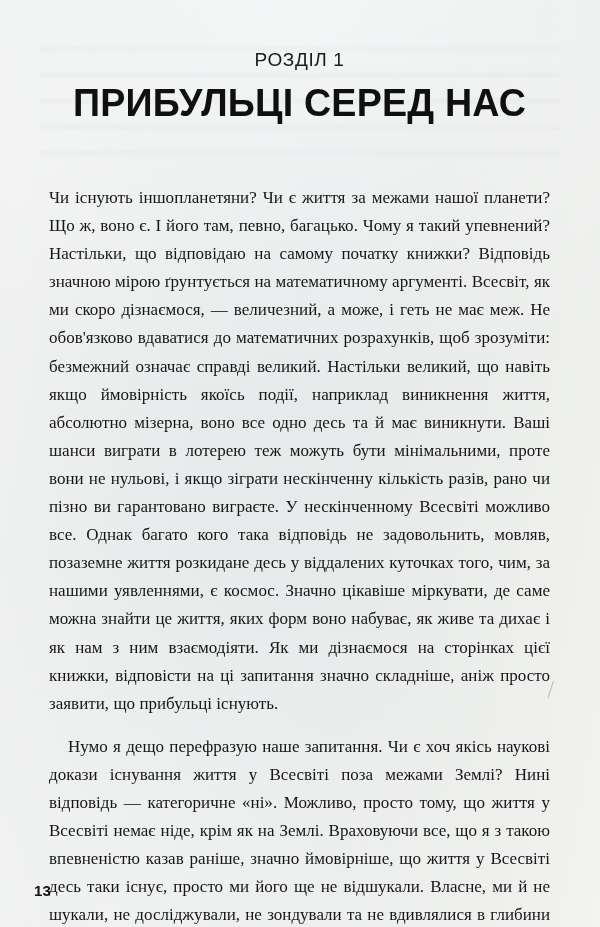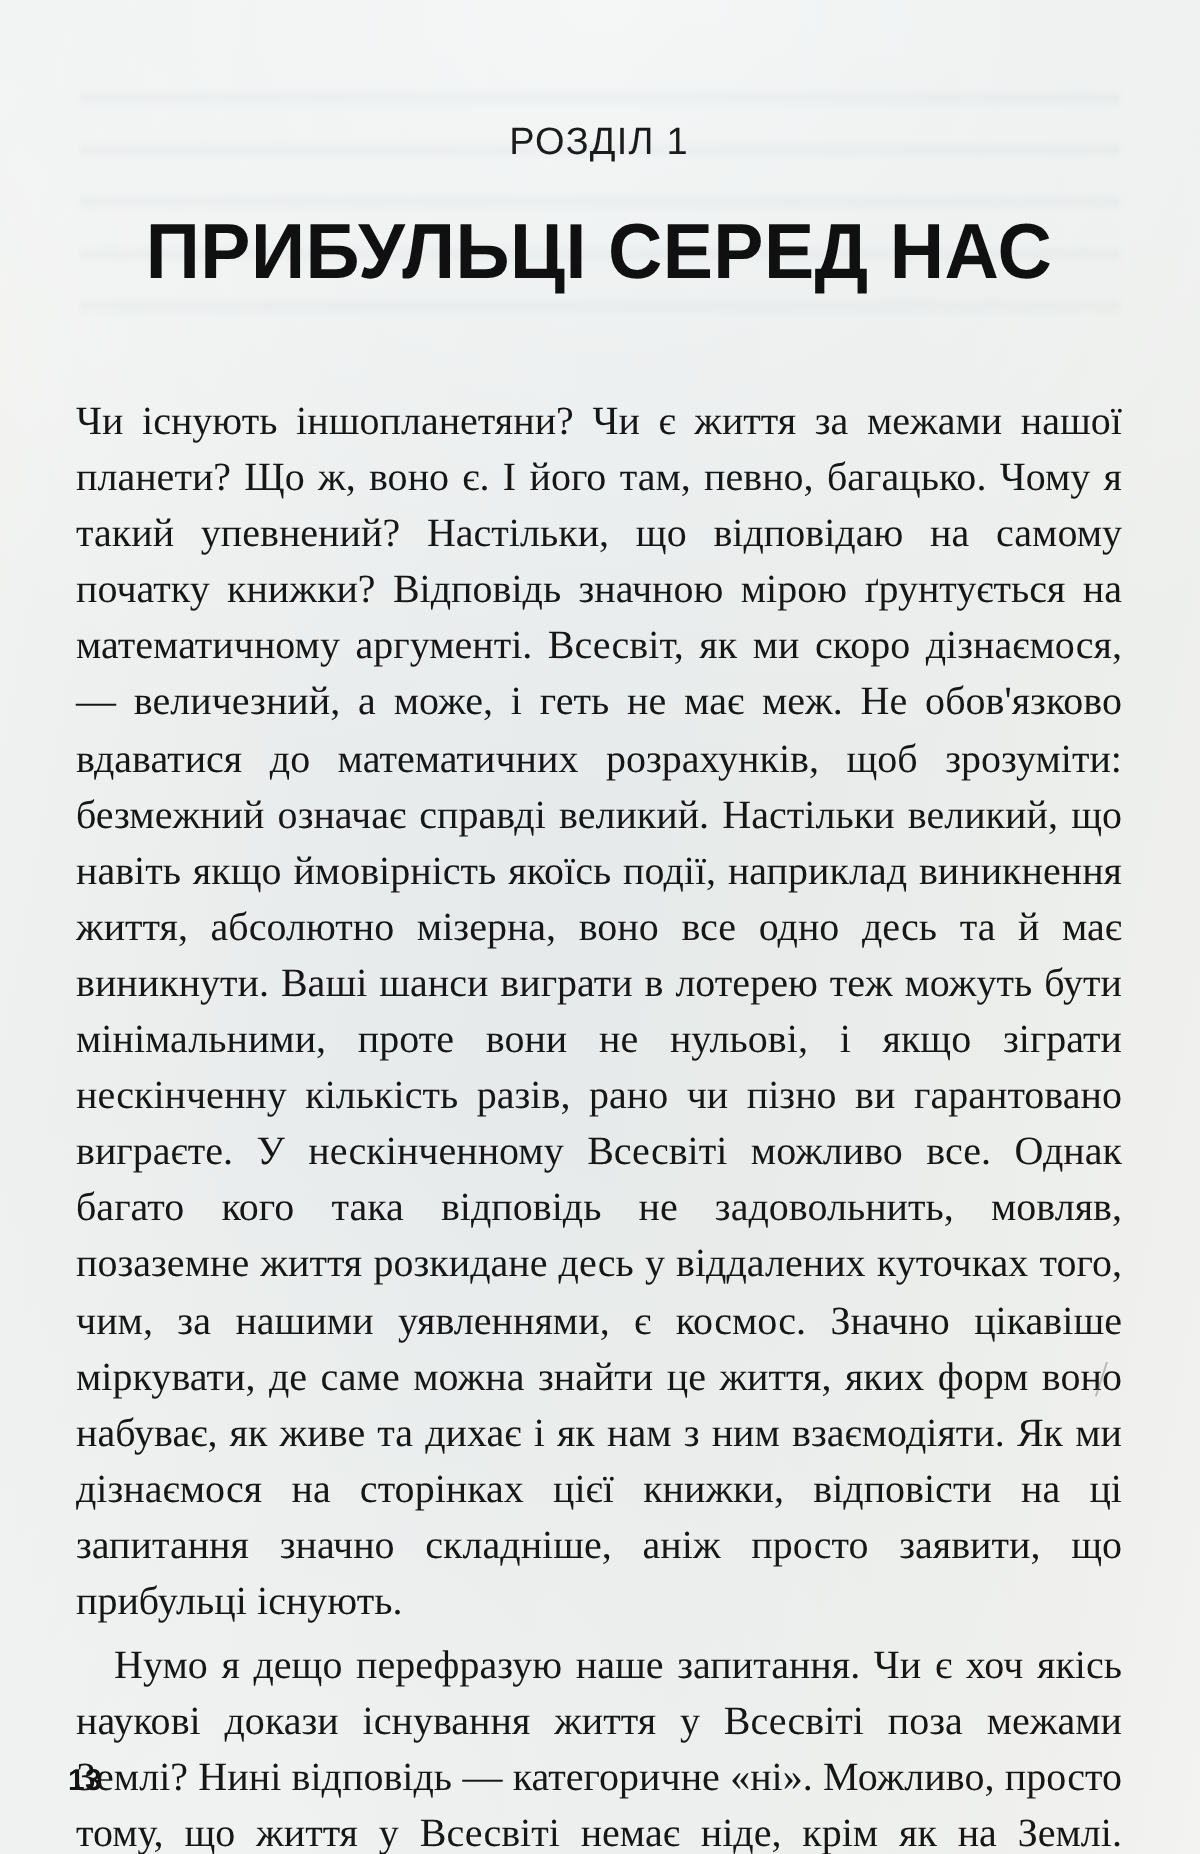"РОЗДІЛ 1" .chapter-label { margin: 12px -> 0 }
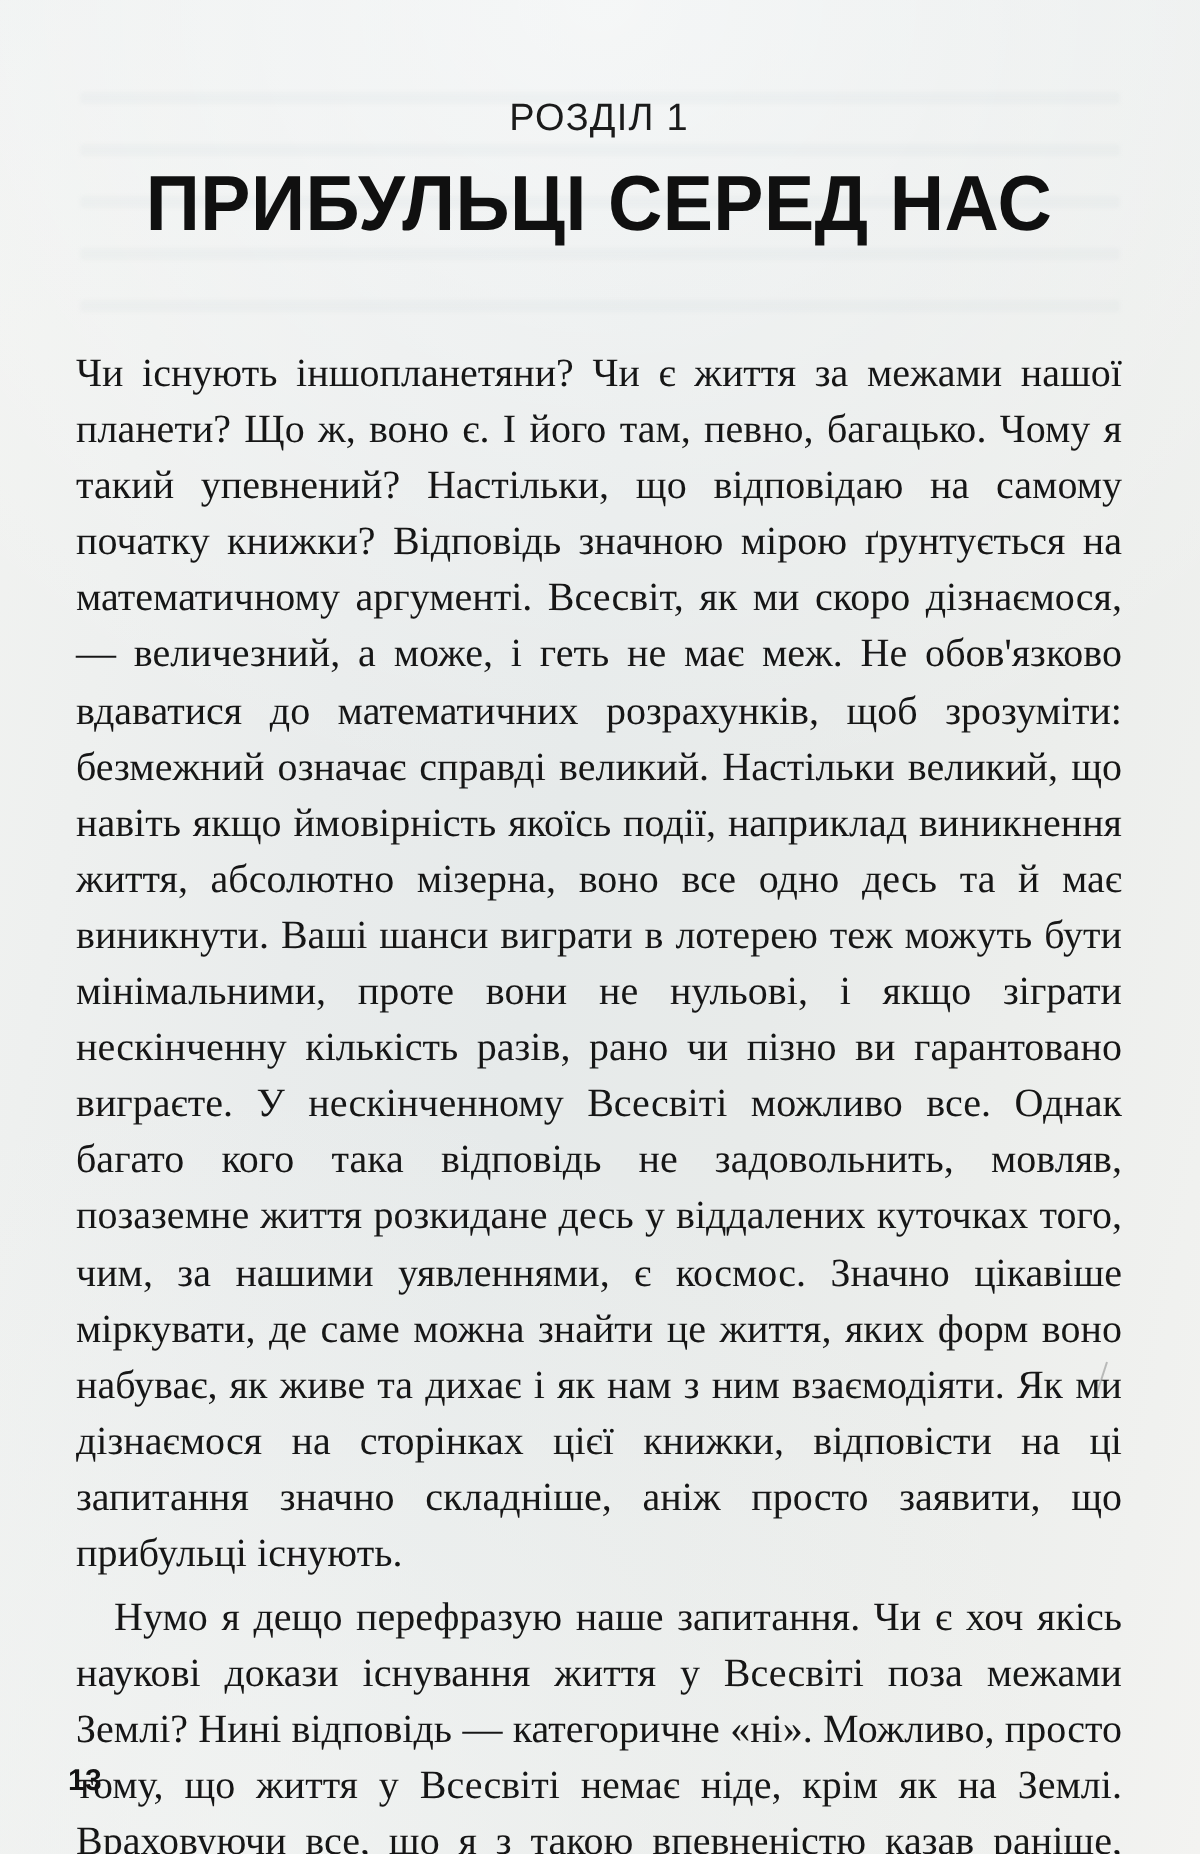"Чи існують іншопланетяни? Чи є" .body-text p { font-size: 20px -> 17px; margin: 4px -> 15px }
